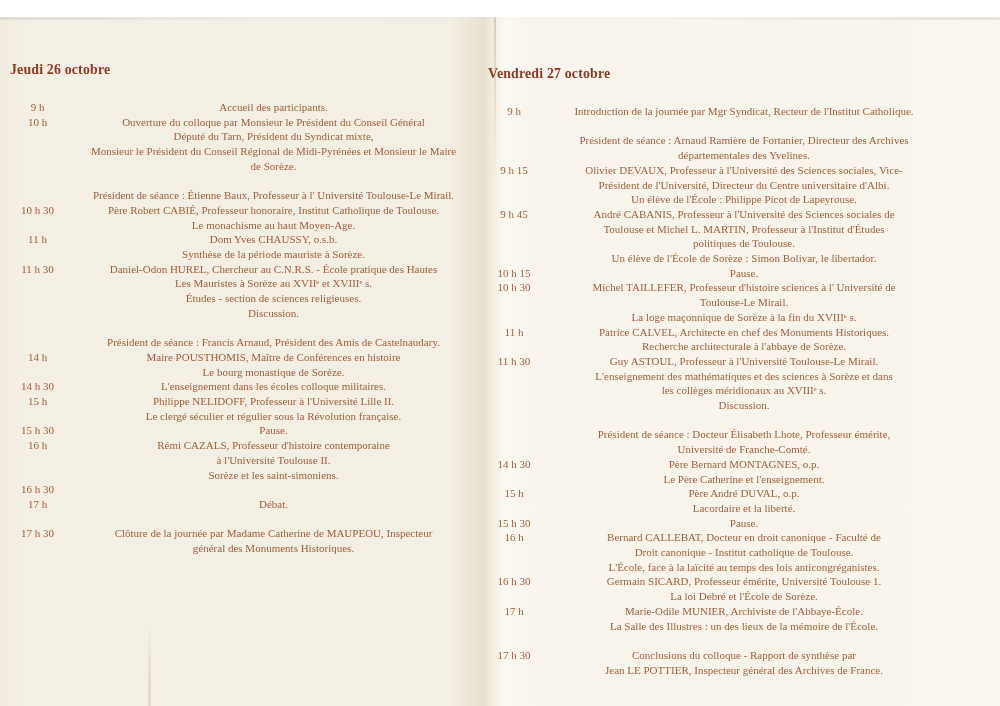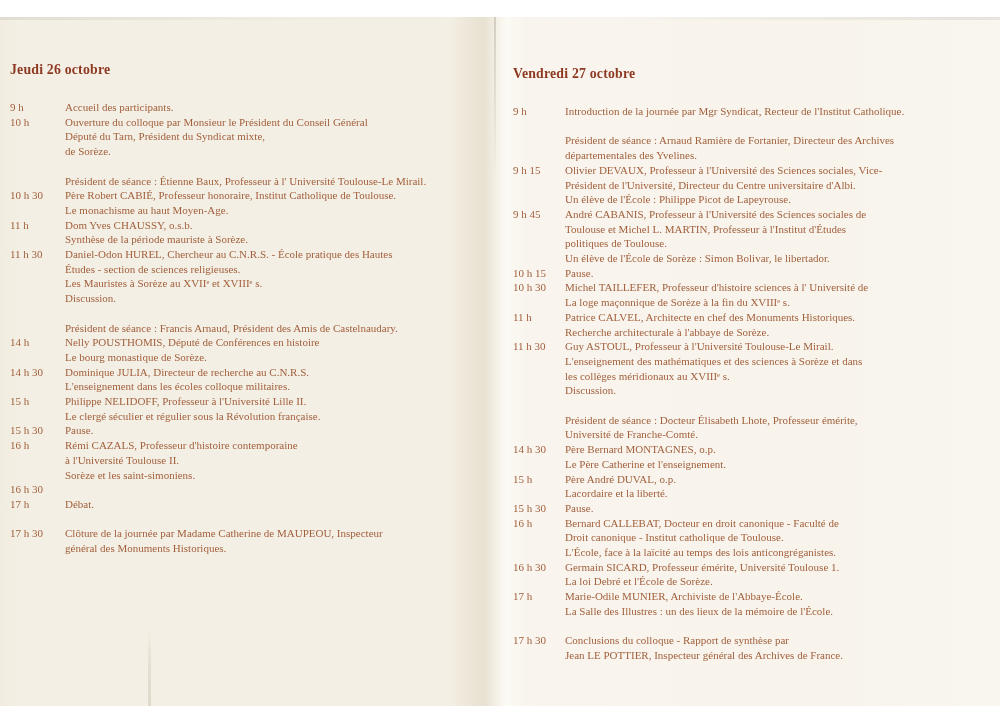"Vendredi 27 octobre" .col-right { left: 513px -> 488px }
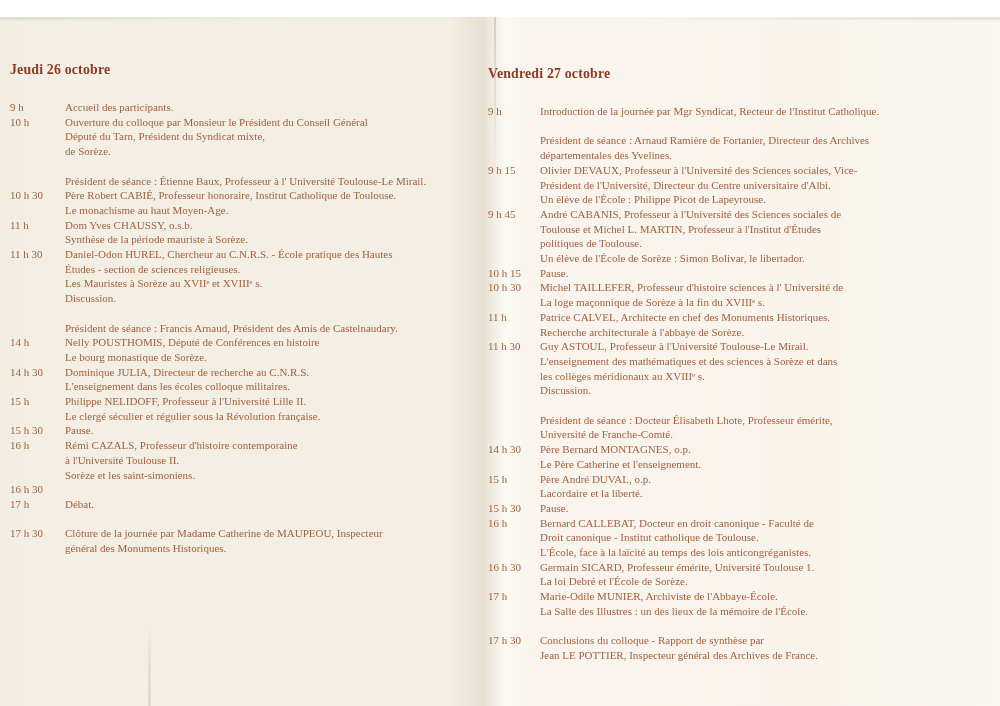"9 h" .rows { text-align: none -> center }
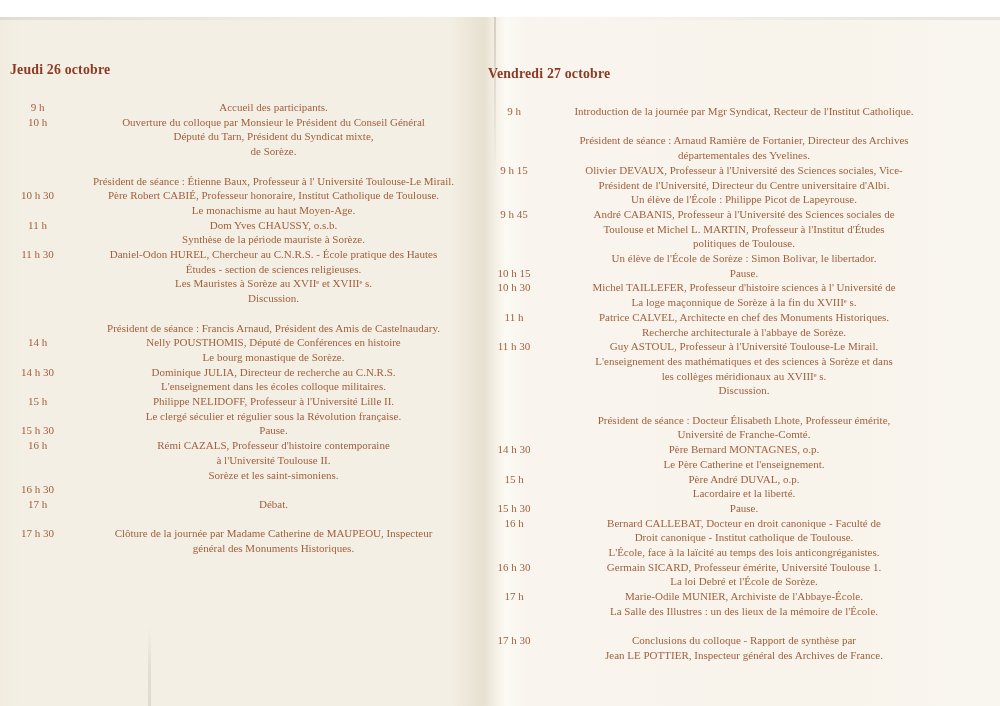"Monsieur le Président du Conseil" div.line { html: none -> <div>Monsieur le Président du Conseil Régional de Midi-Pyrénées et Monsieur le Maire</div> }
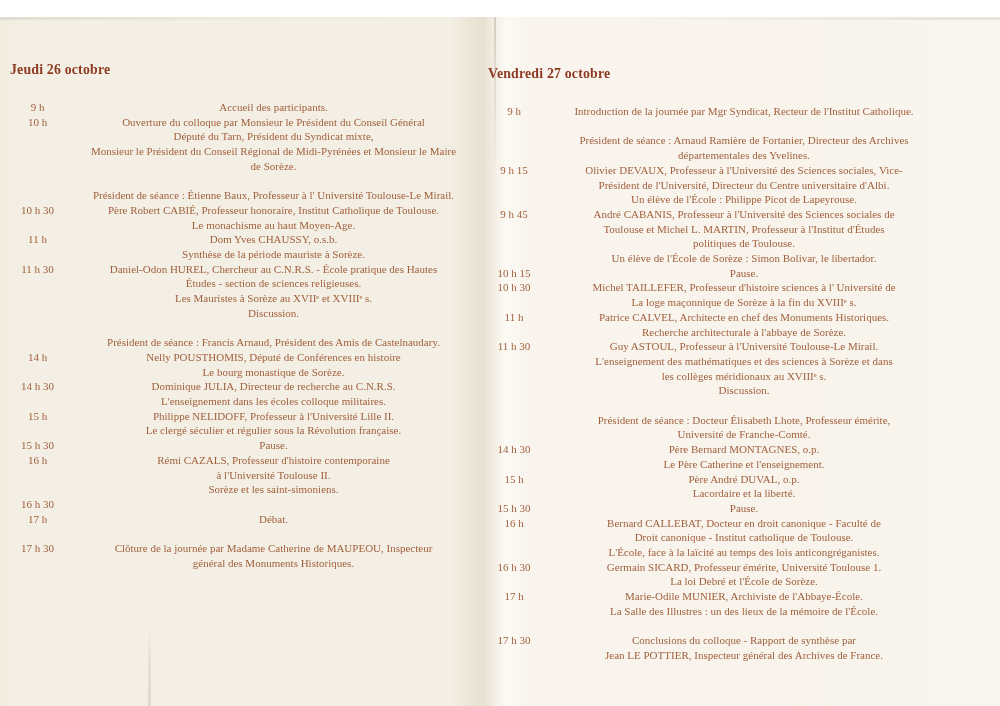"Études - section de sciences" div.line { order: before "Les Mauristes à Sorèze au" -> after "Les Mauristes à Sorèze au" }
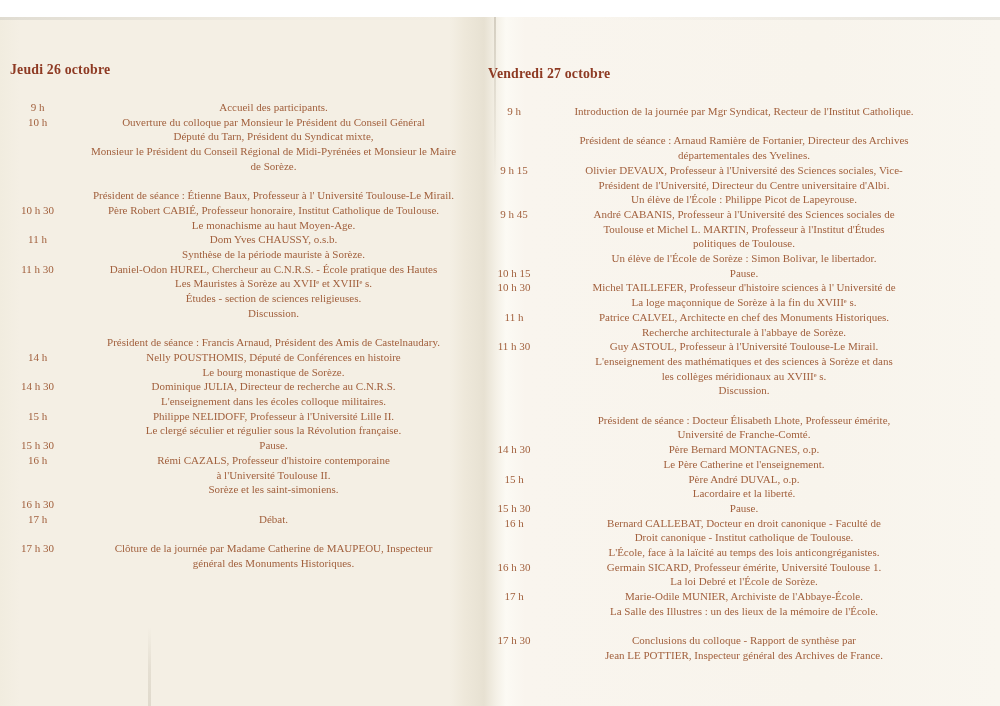"Toulouse-Le Mirail." div.line { html: none -> <div>Toulouse-Le Mirail.</div> }
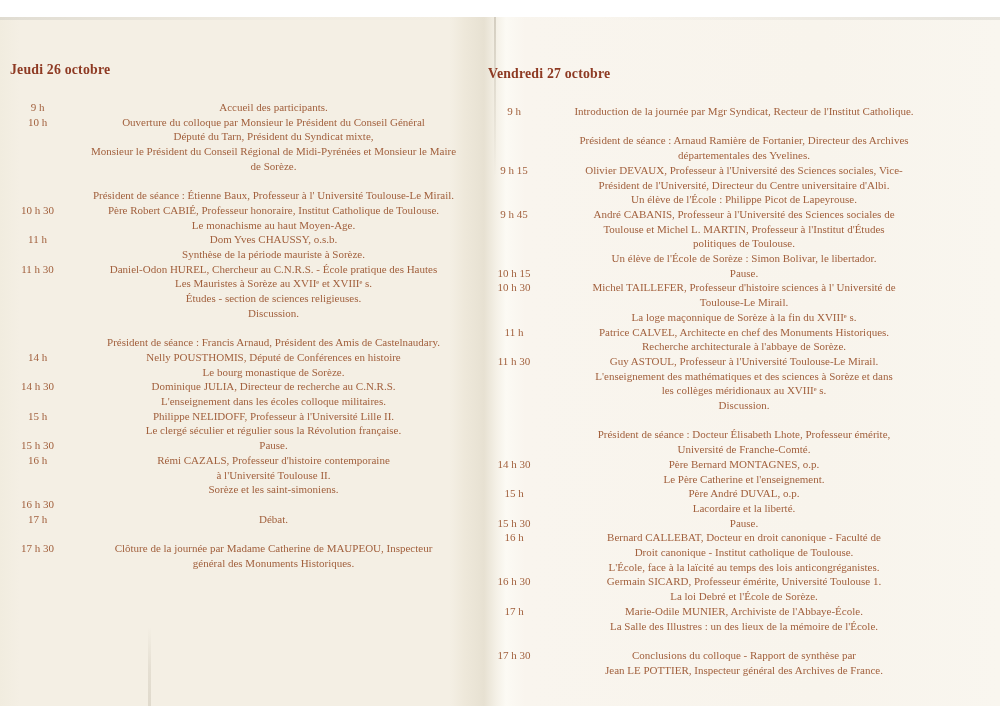"Nelly POUSTHOMIS, Député de Conférences" div.line { text: Nelly POUSTHOMIS, Député -> Maire POUSTHOMIS, Maître }
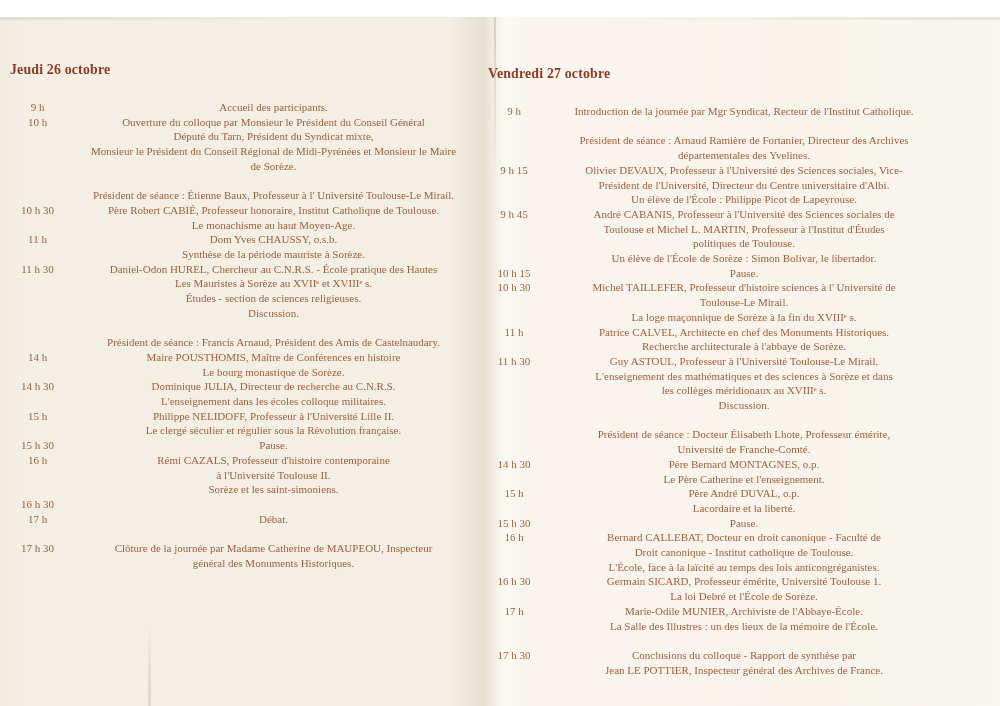"Dominique JULIA, Directeur de recherche" div.line { html: <div>Dominique JULIA, Directeur de recherche au C.N.R.S.</div> -> none }
